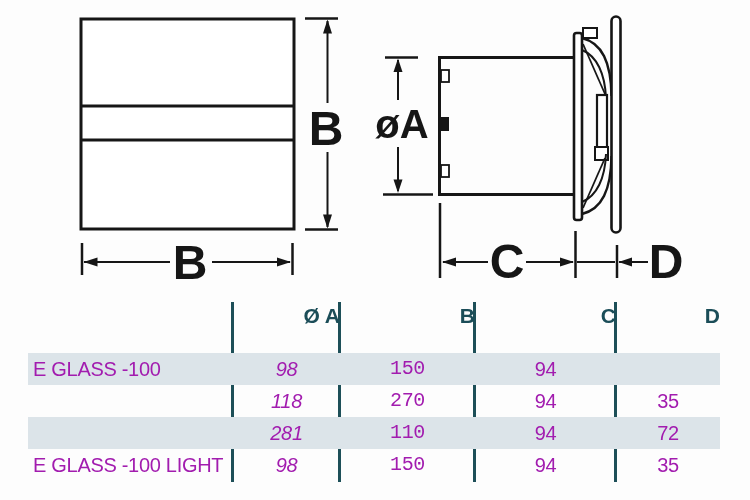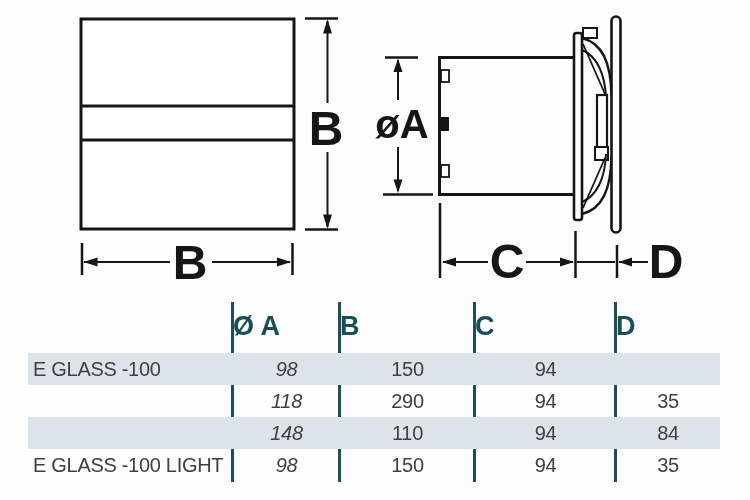"Ø A" .hdr { font-size: 27px -> 21px; margin-top: 10px -> none; text-align: left -> right }
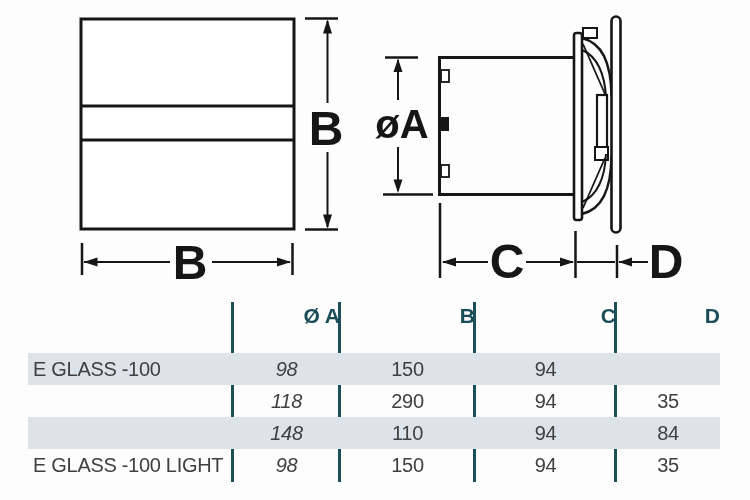"E GLASS -100" .cell { color: #404040 -> #a21caf }
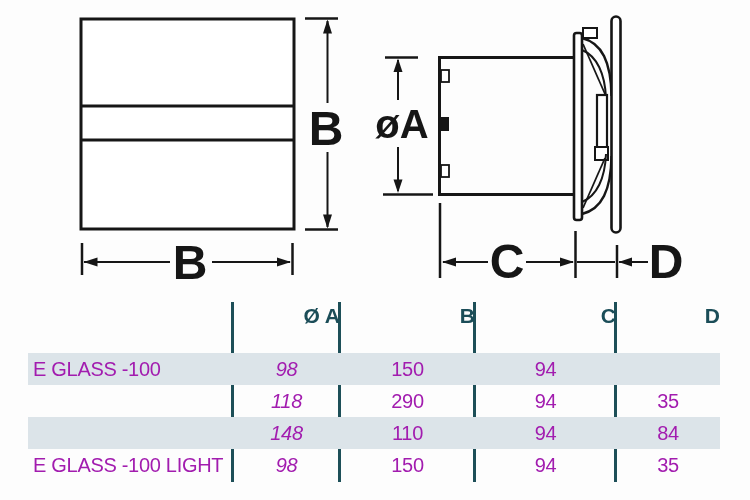"150" .c1 { font-family: none -> Liberation Mono, monospace }
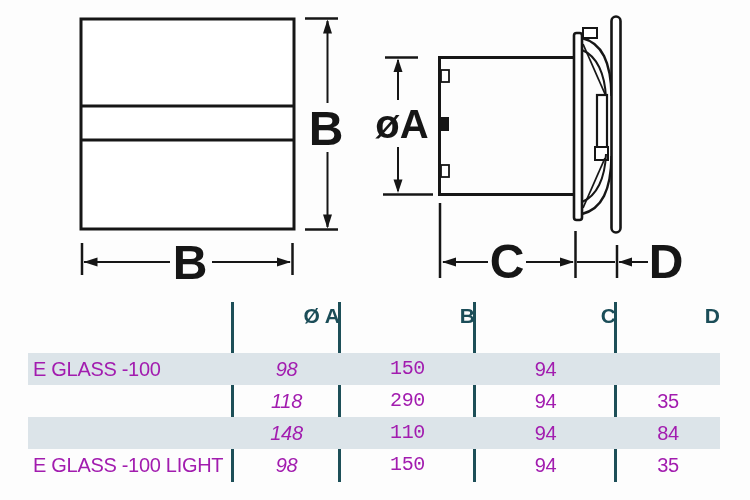"290" span.cell { text: 290 -> 270 }
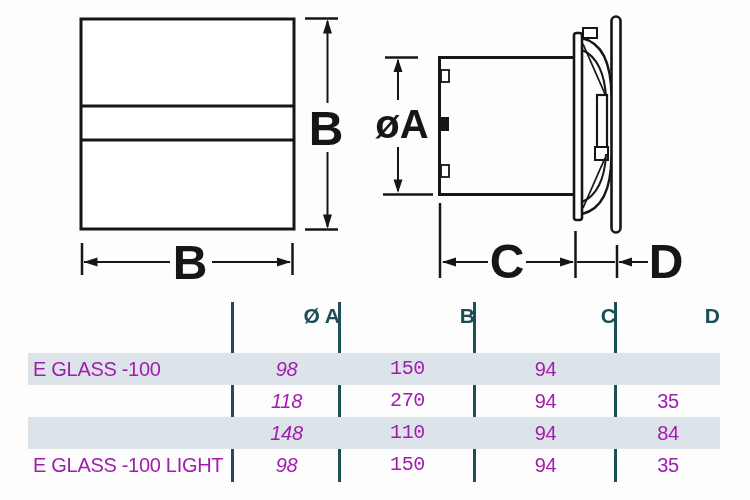"148" span.cell { text: 148 -> 281 }
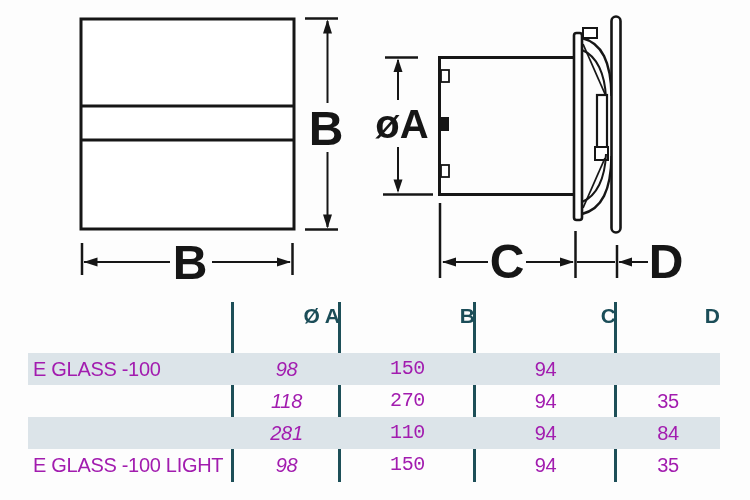"84" span.cell { text: 84 -> 72 }
